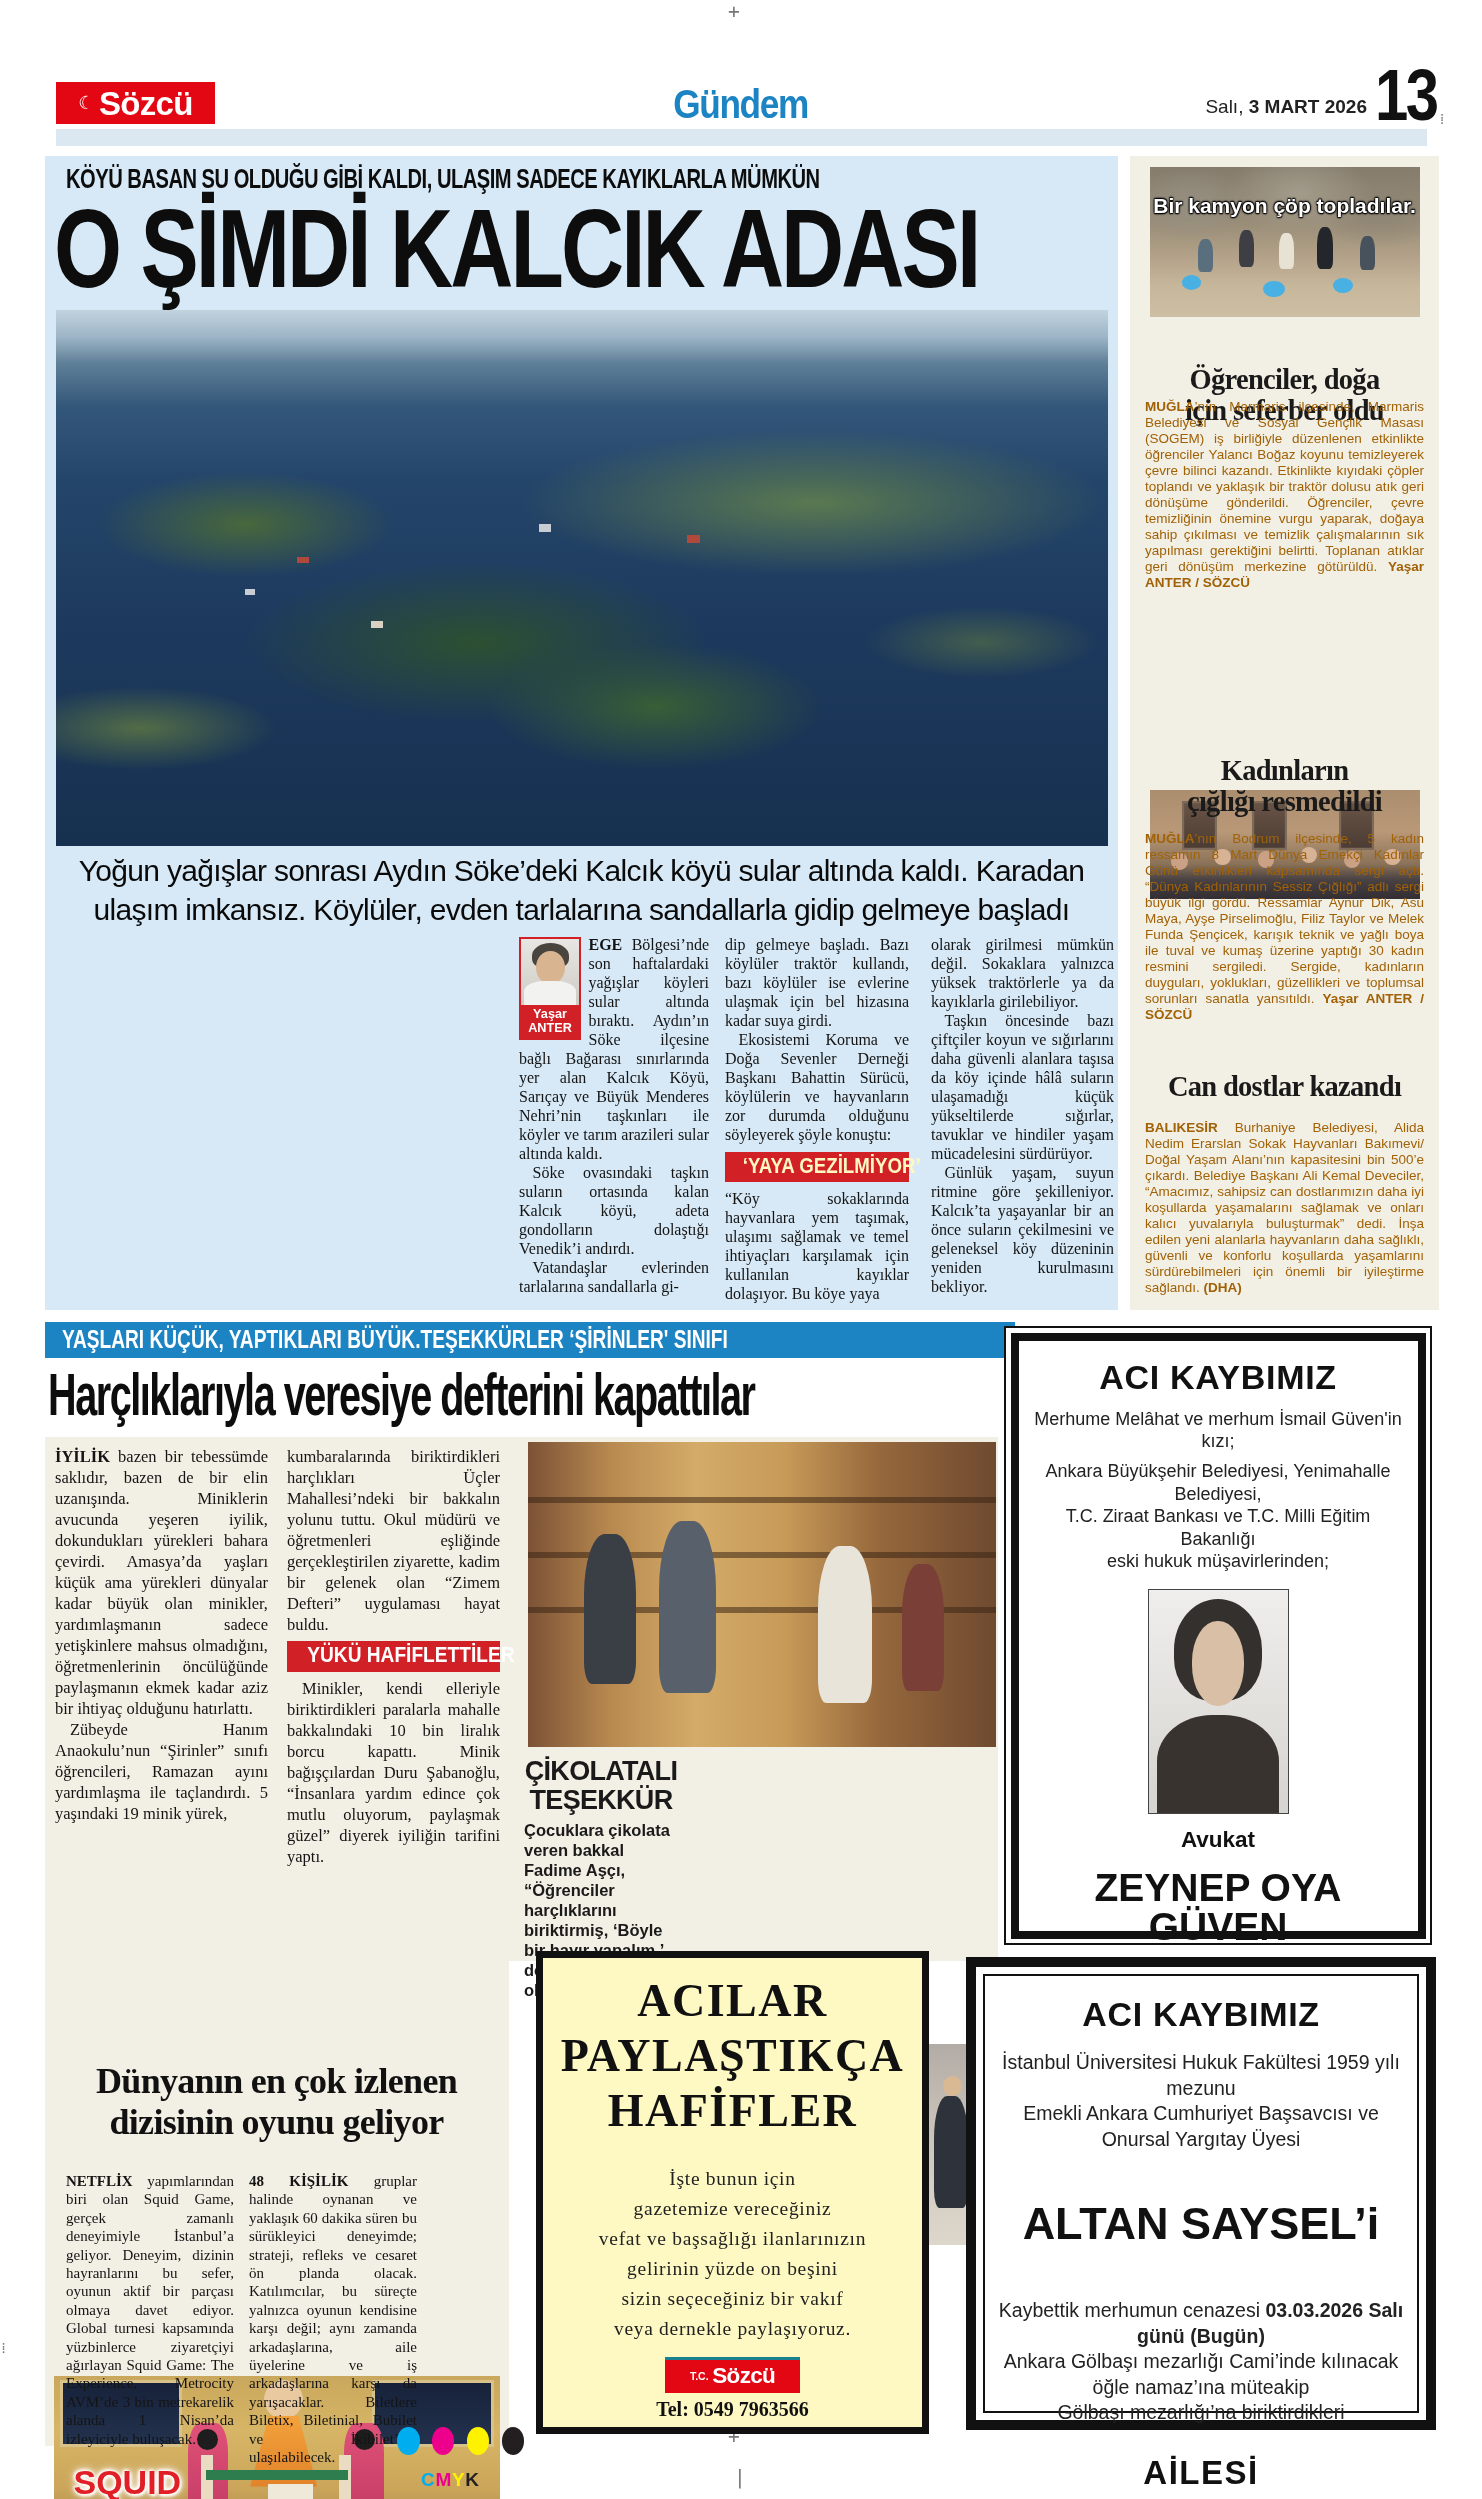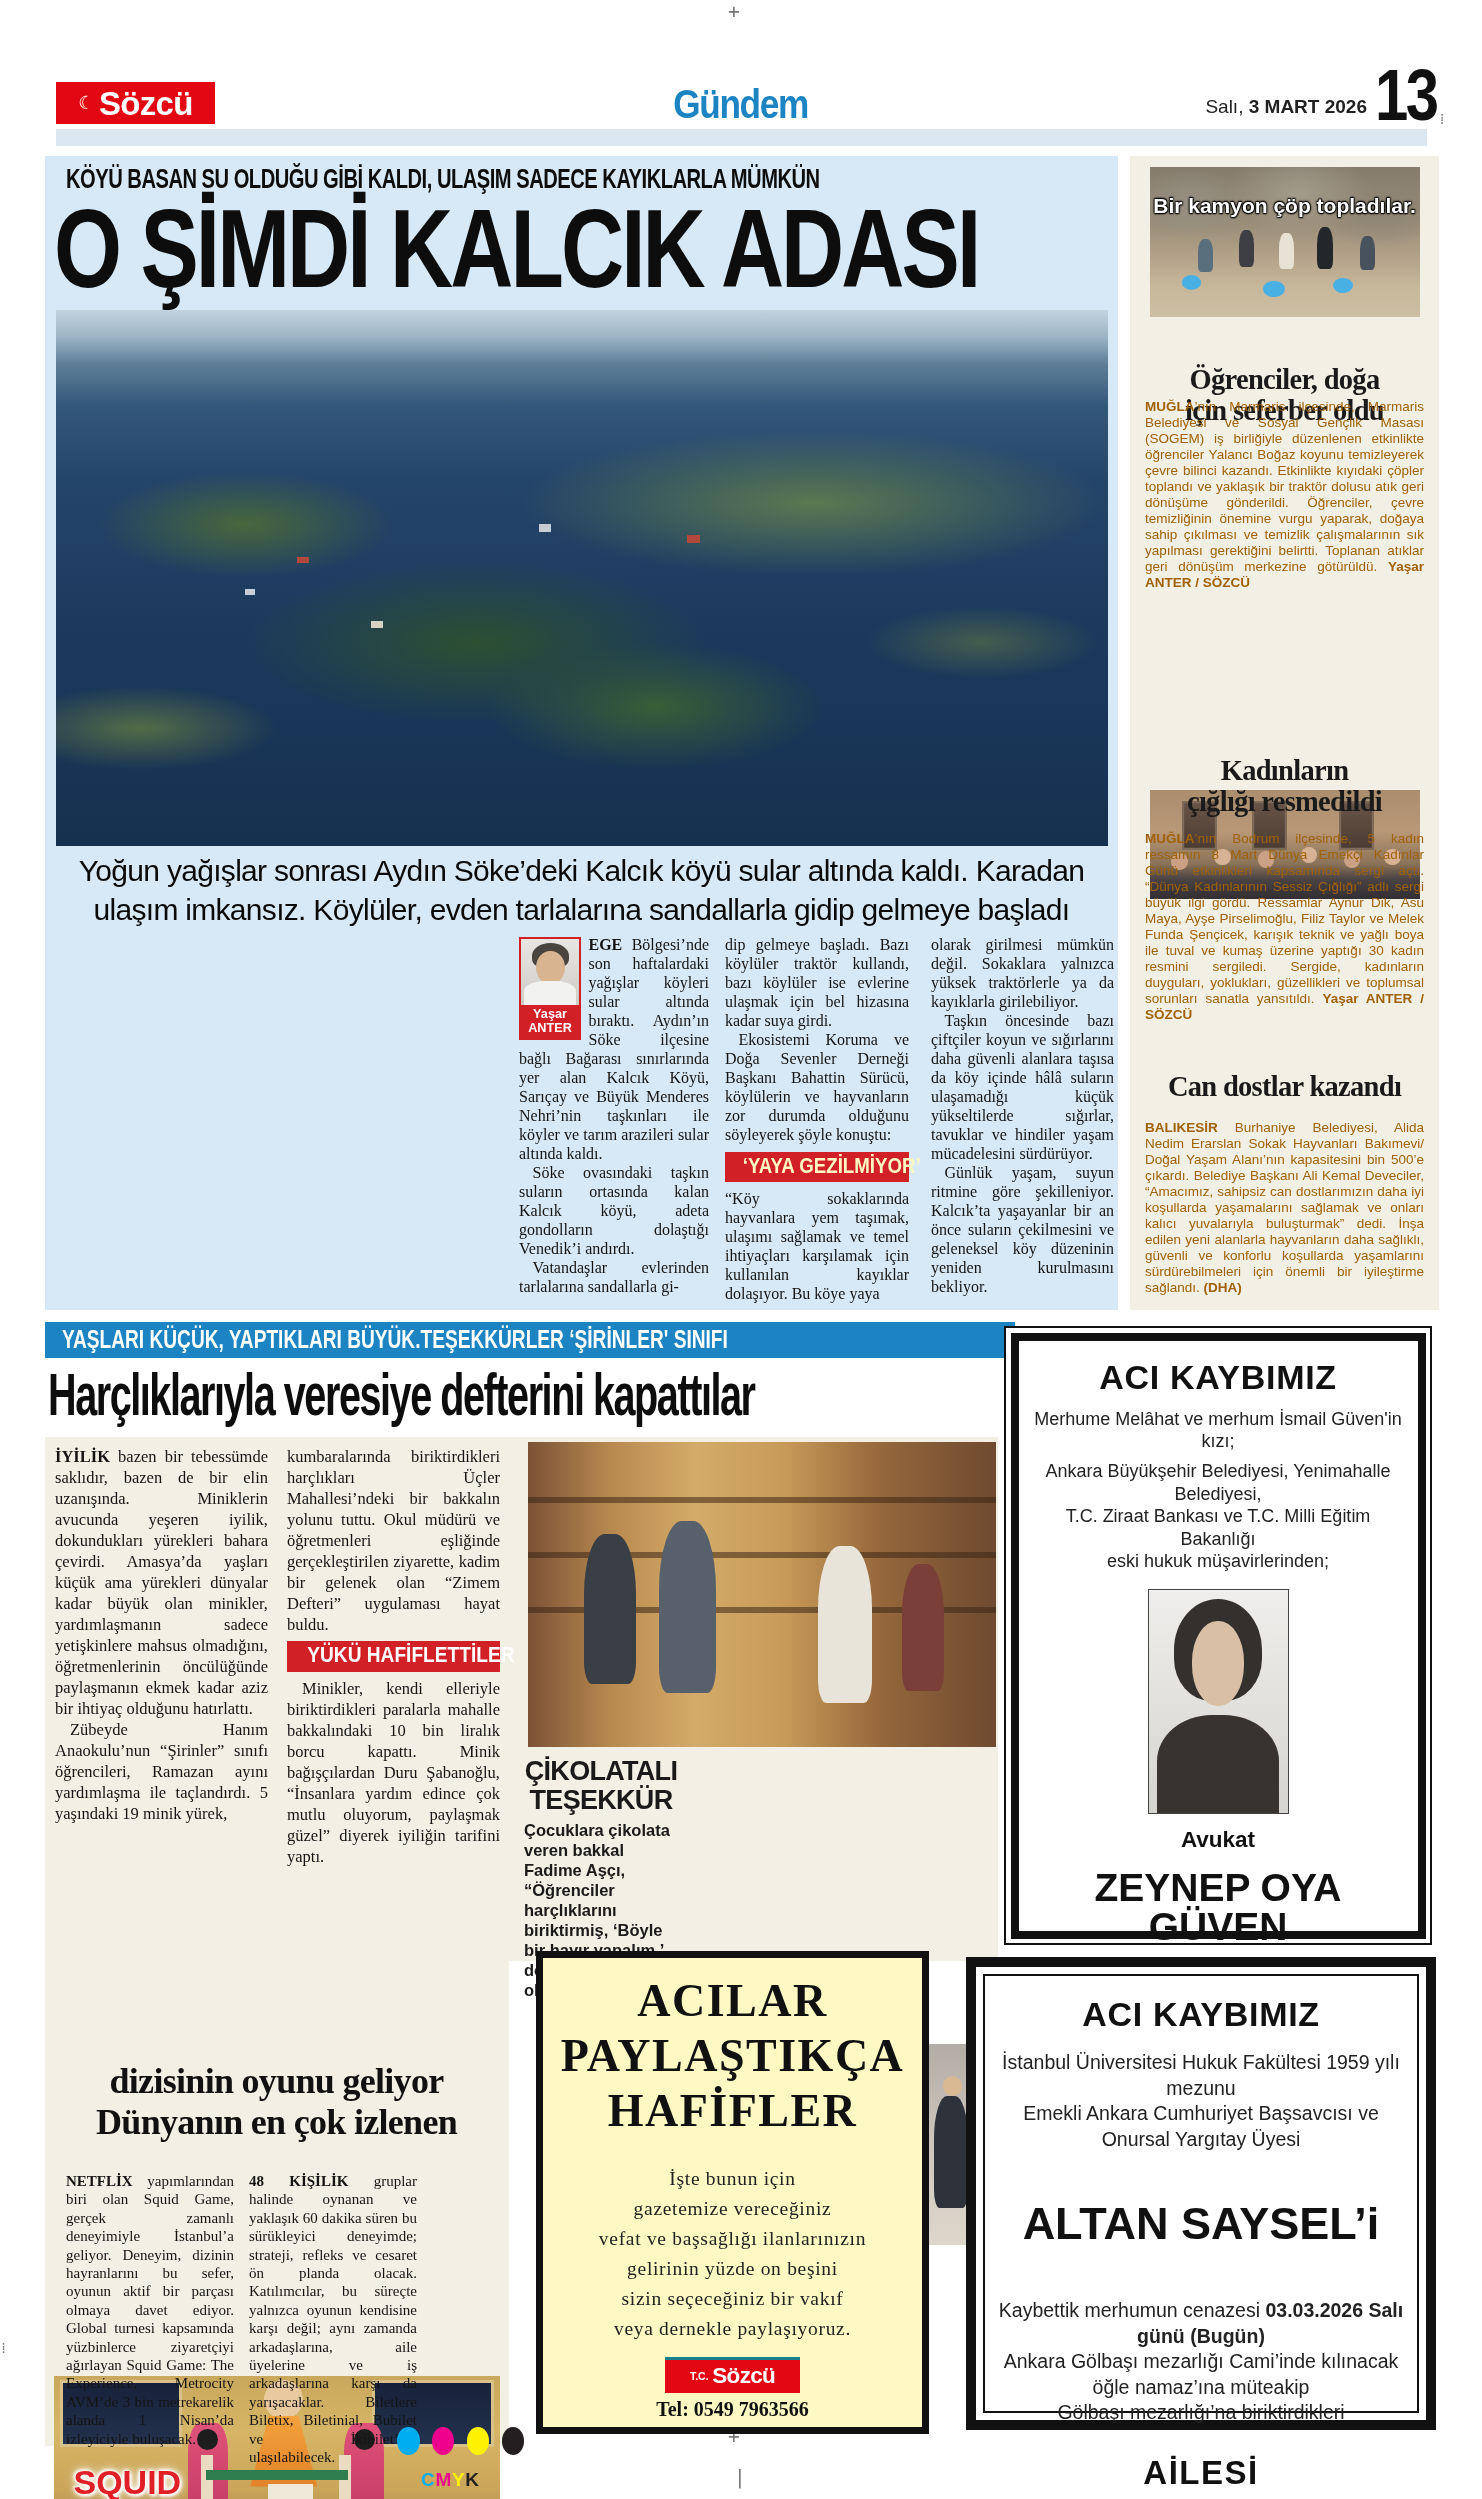"dizisinin oyunu geliyor" div { order: before "Dünyanın en çok izlenen" -> after "Dünyanın en çok izlenen" }
